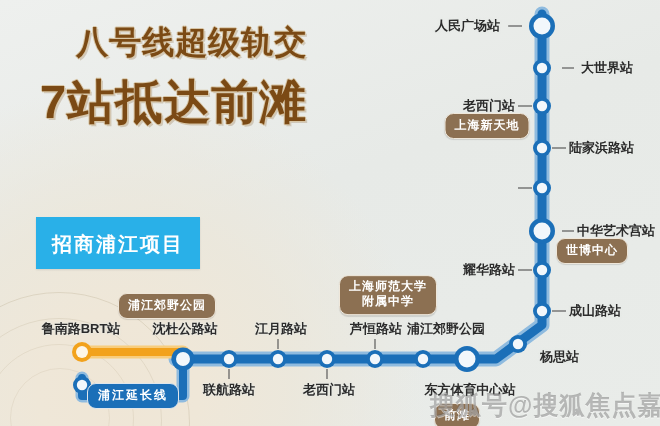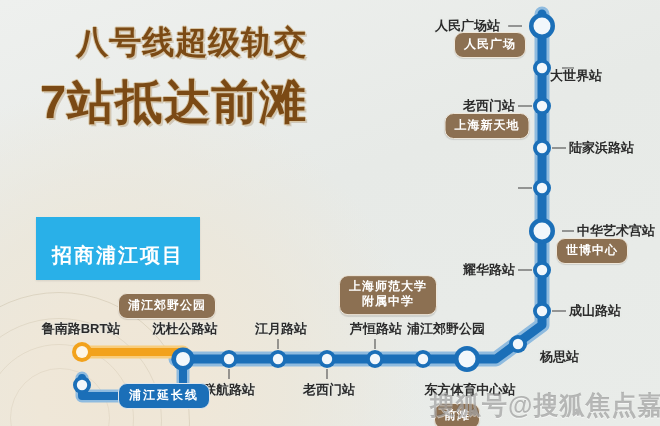"人民广场" div.tag-brown { html: <div>人民广场</div> -> none }
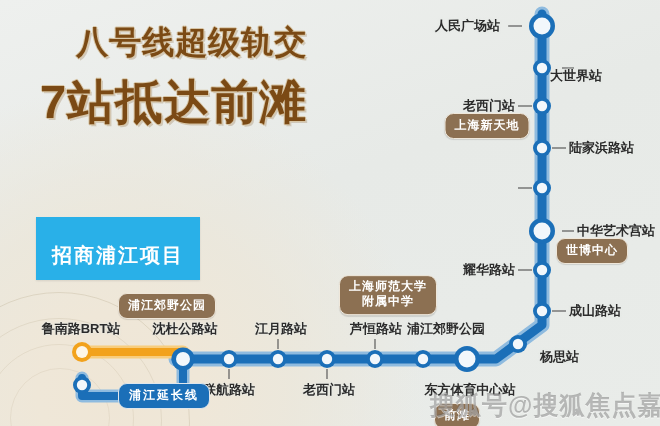"大世界站" div.lbl { left: 550px -> 581px; margin-top: 8px -> none }
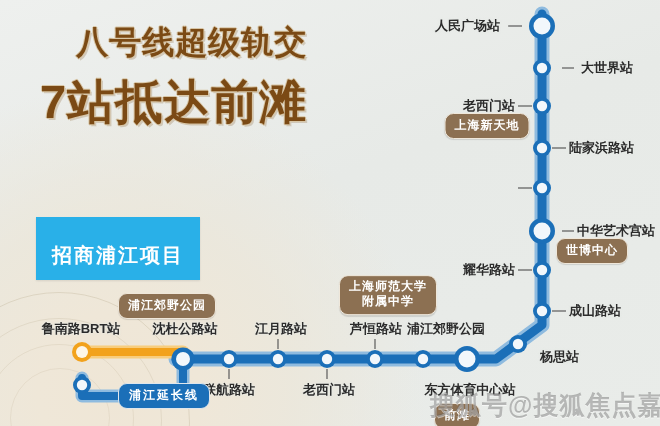"招商浦江项目" .badge-project { padding: 25px 16px 11px 16px -> 14px 16px 11px 16px }
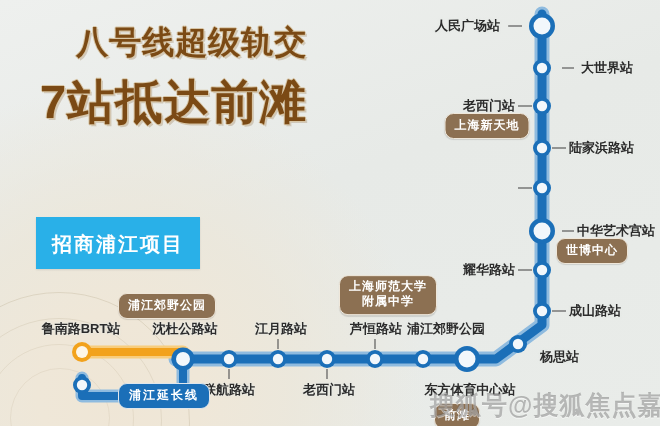"浦江延长线" .tag-blue { margin-left: 31px -> none }
